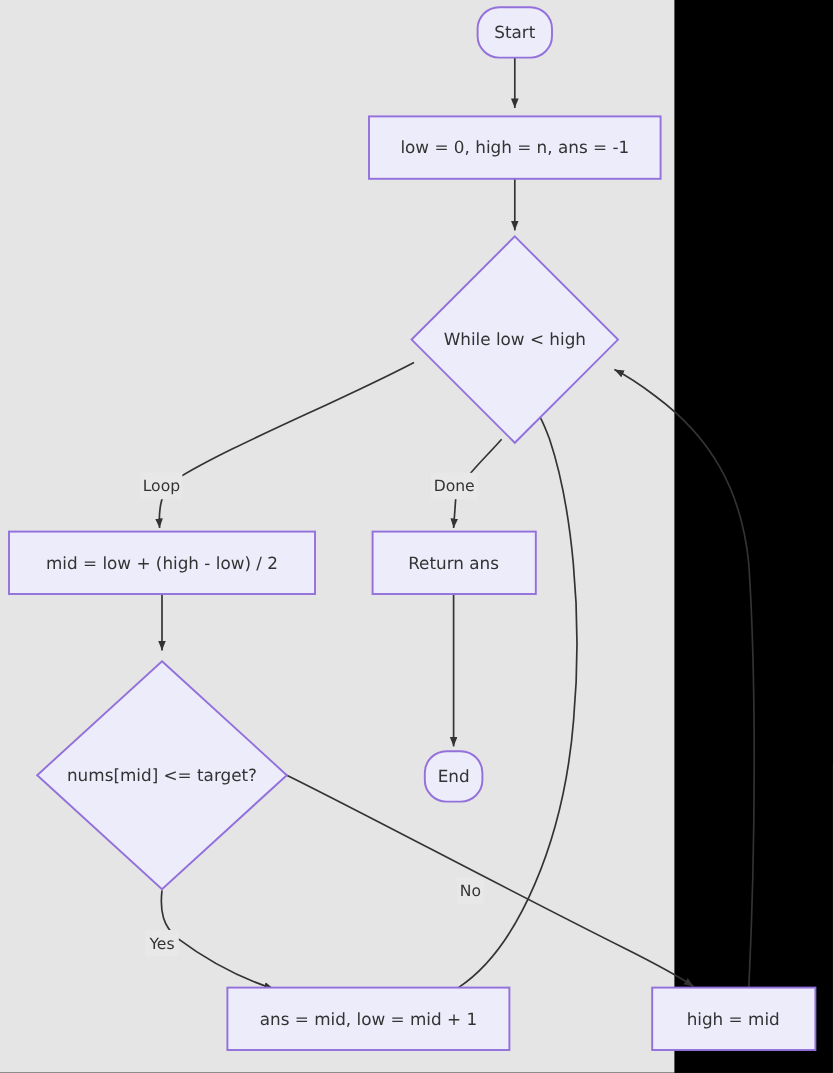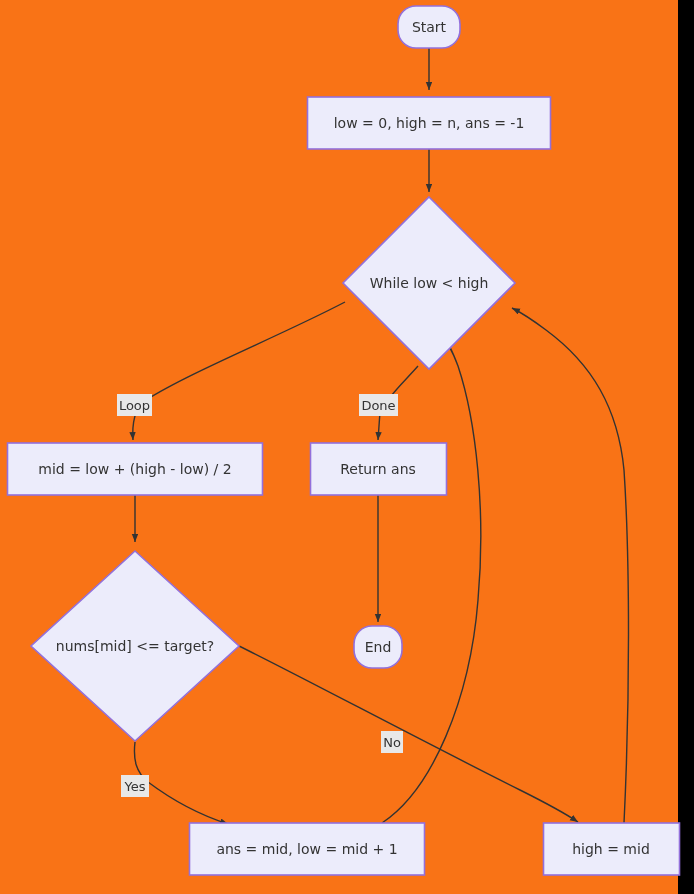"Start" #flowchart-root { background: #f97316 -> #e5e5e5; width: 678px -> 562px }
